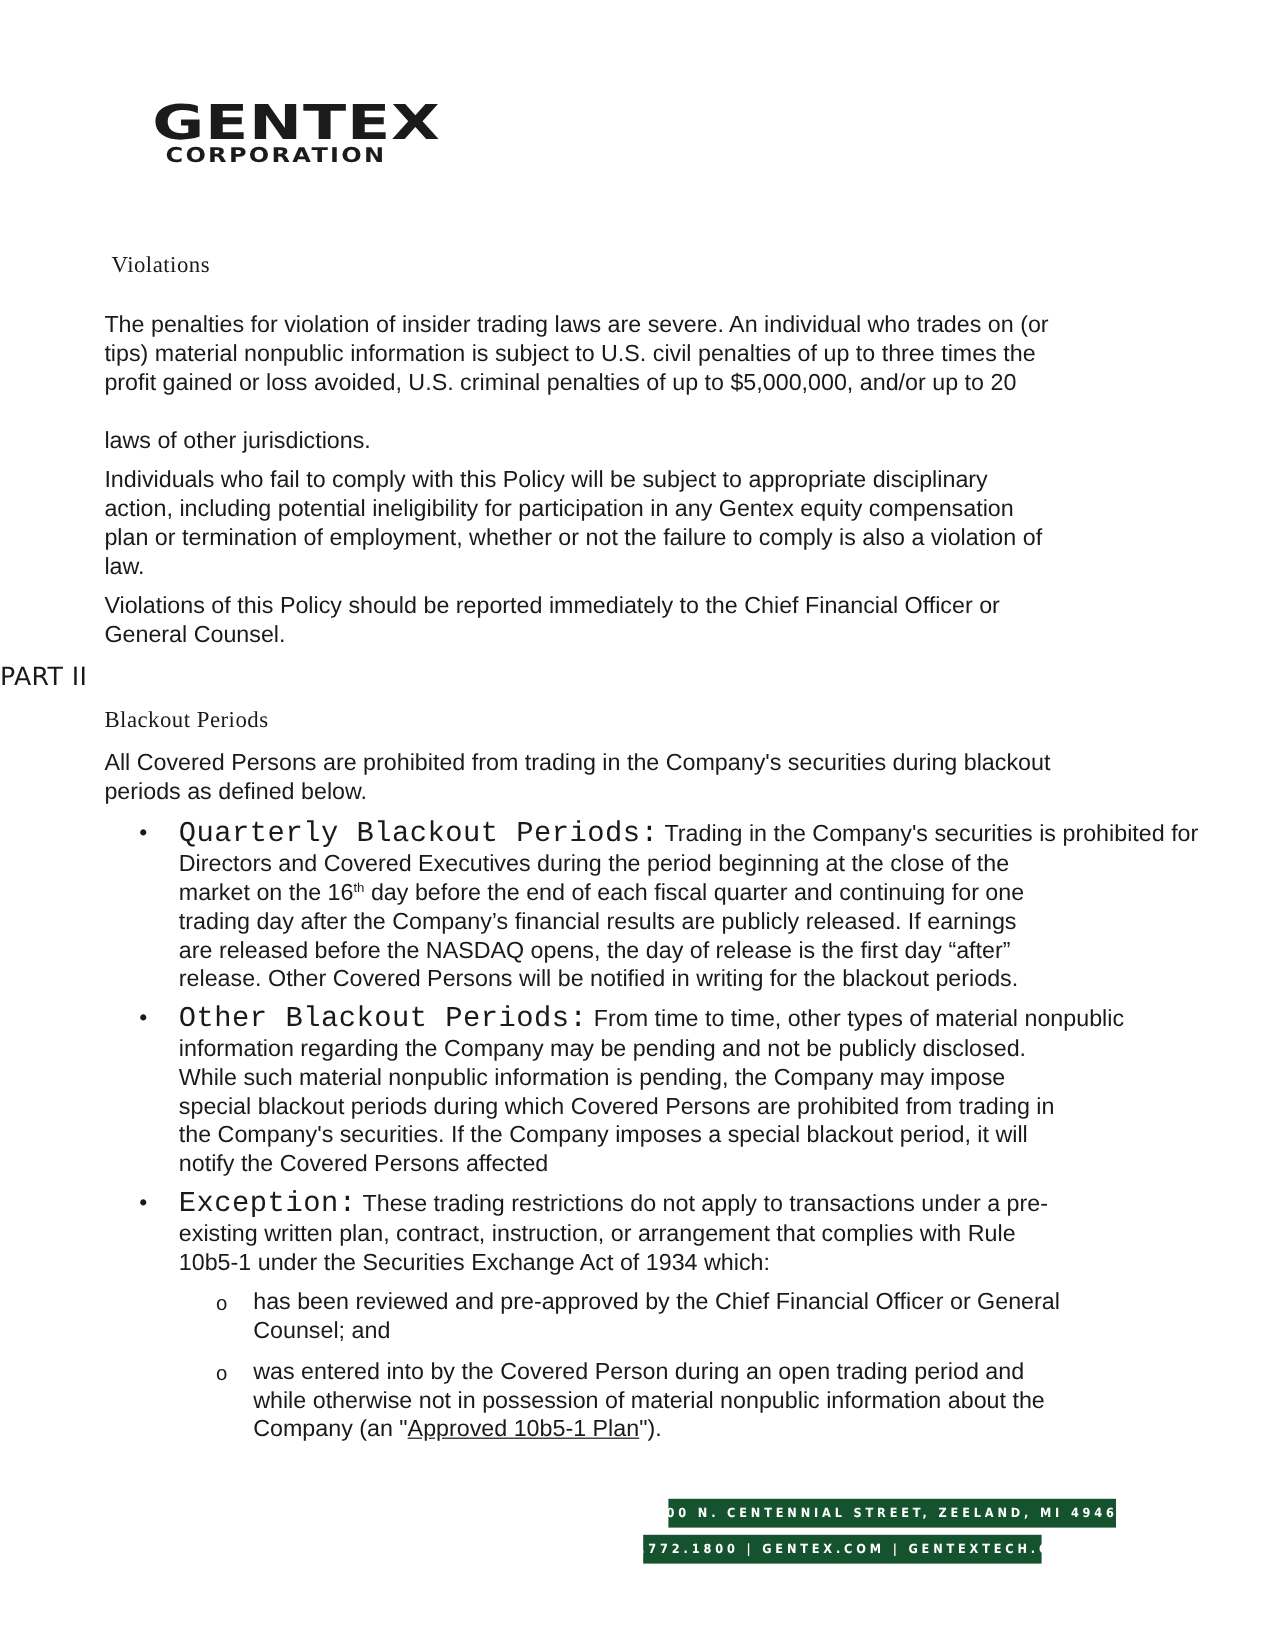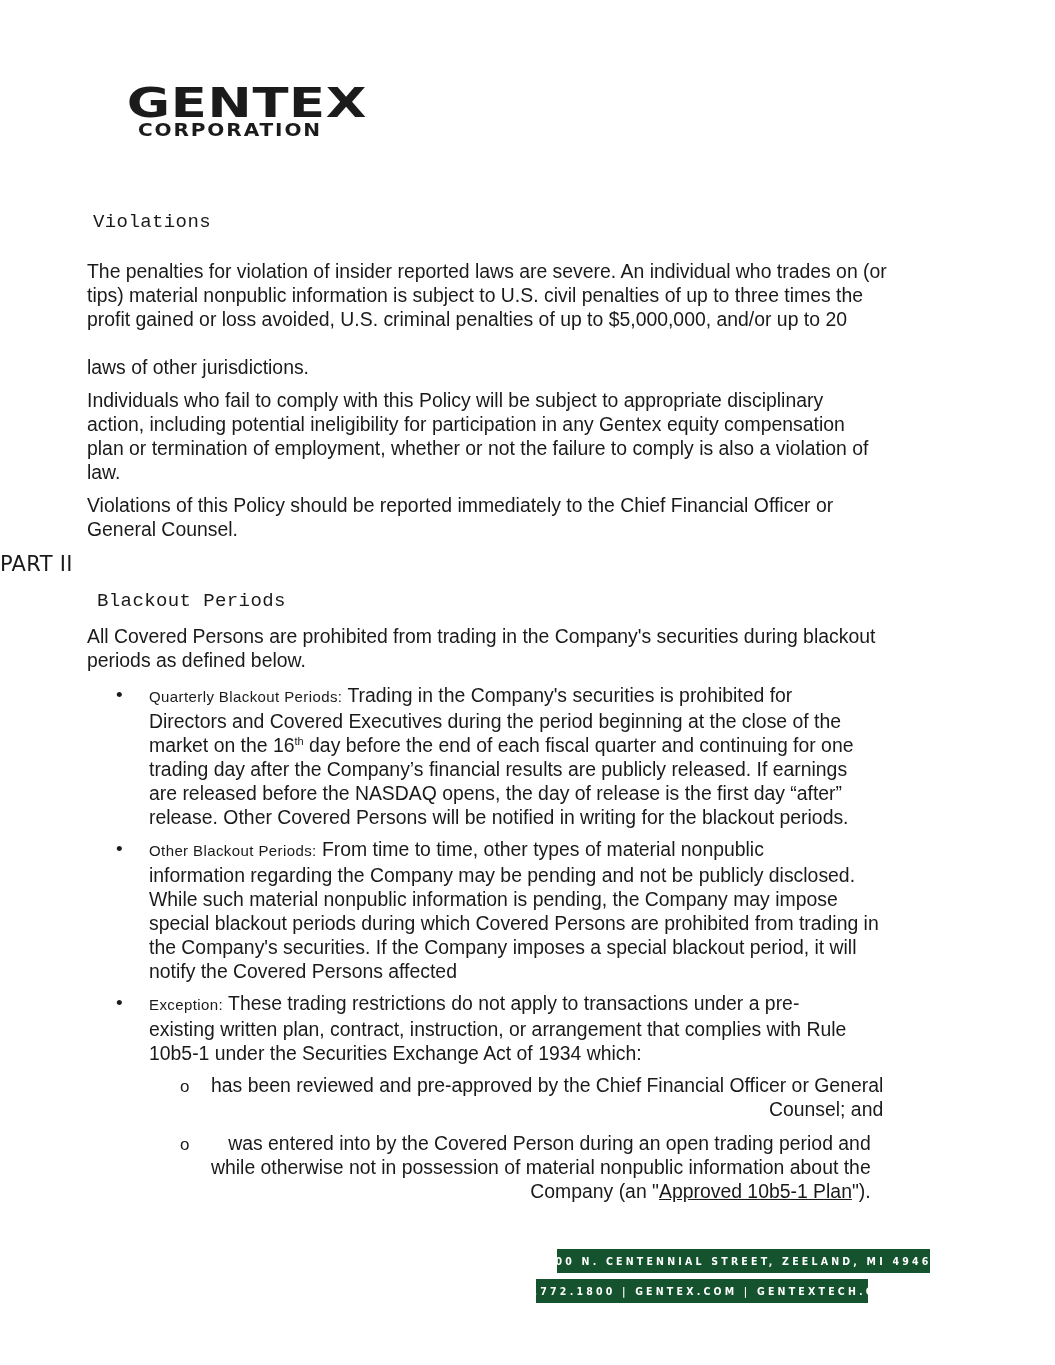"Violations" .heading { font-family: Liberation Mono, monospace -> Liberation Serif, serif }
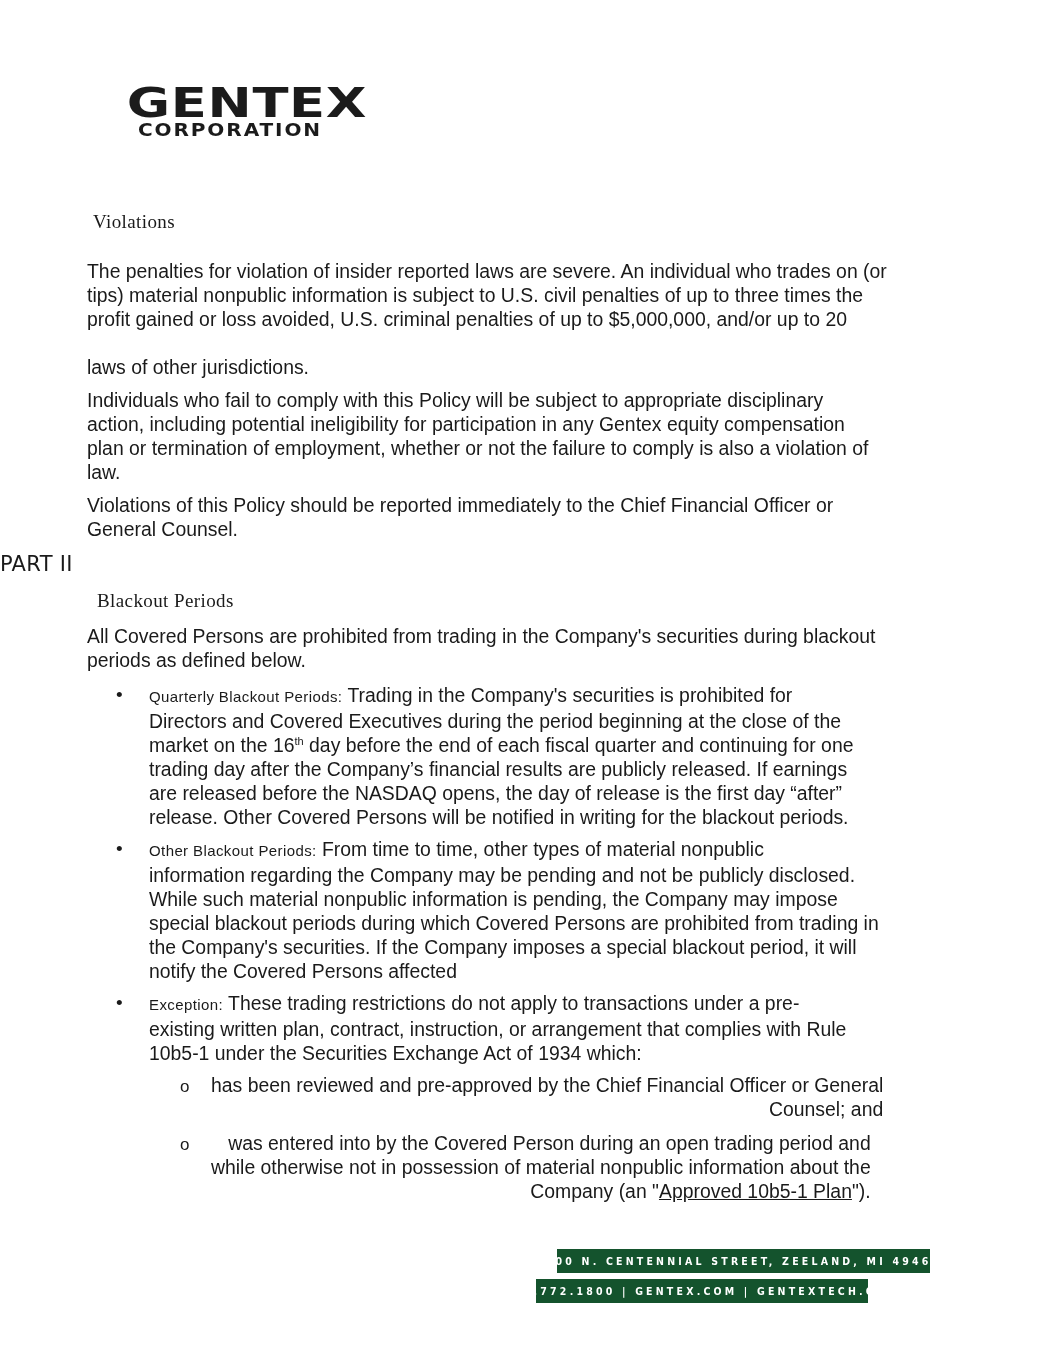"The penalties for violation of" span { text: reported -> trading }
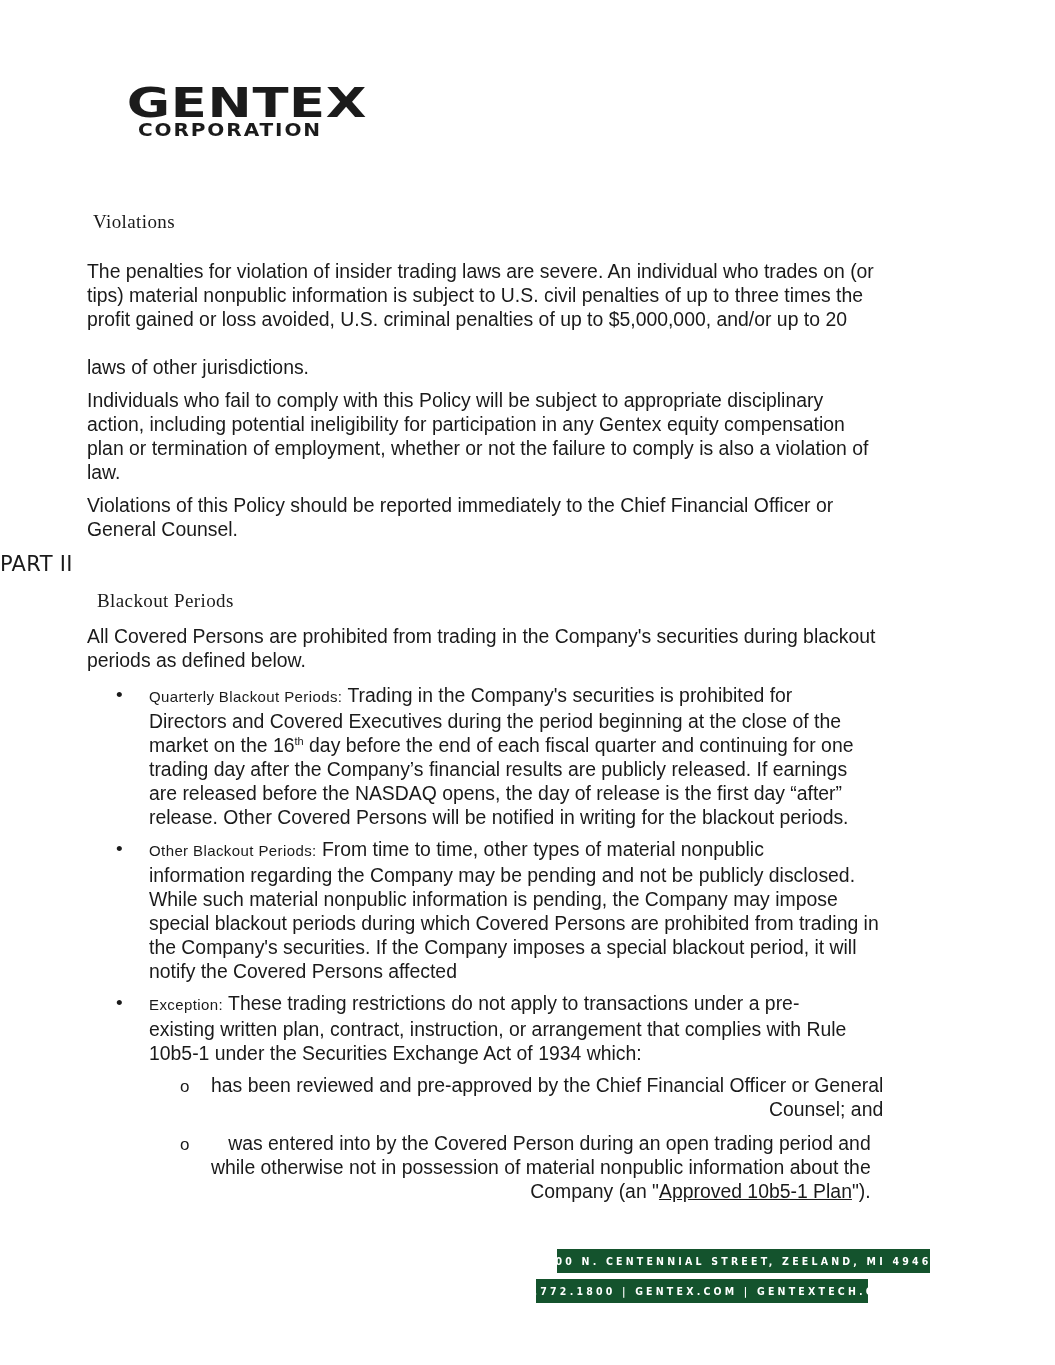"Blackout Periods" div.heading { left: 97px -> 87px }
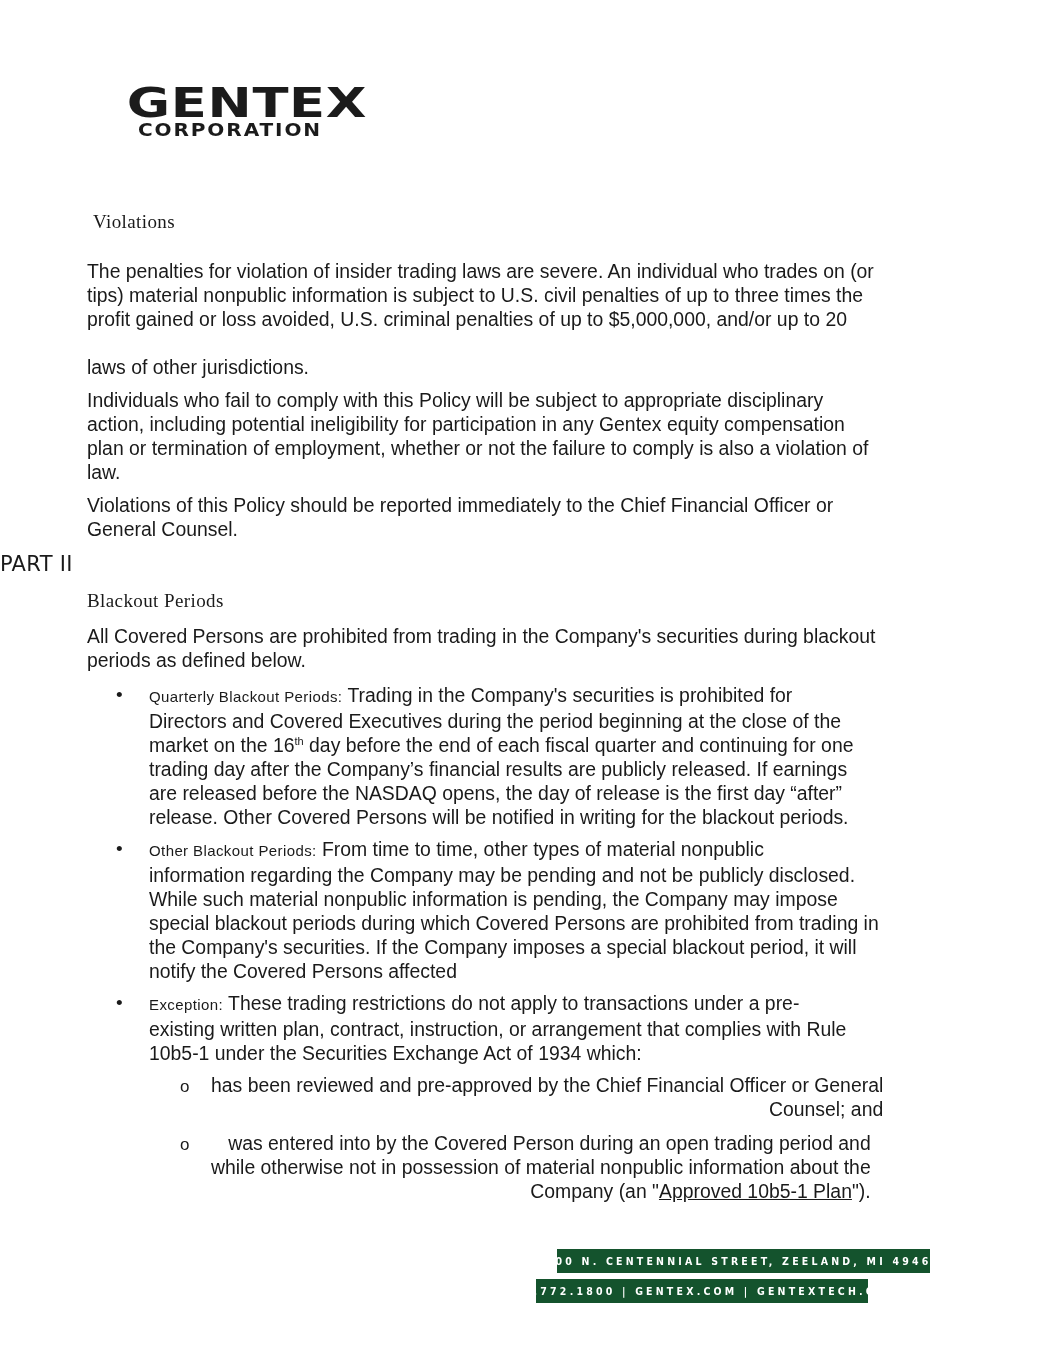"Quarterly Blackout Periods:" .lead { font-family: Liberation Sans, sans-serif -> Liberation Mono, monospace; font-size: 15px -> 24px }
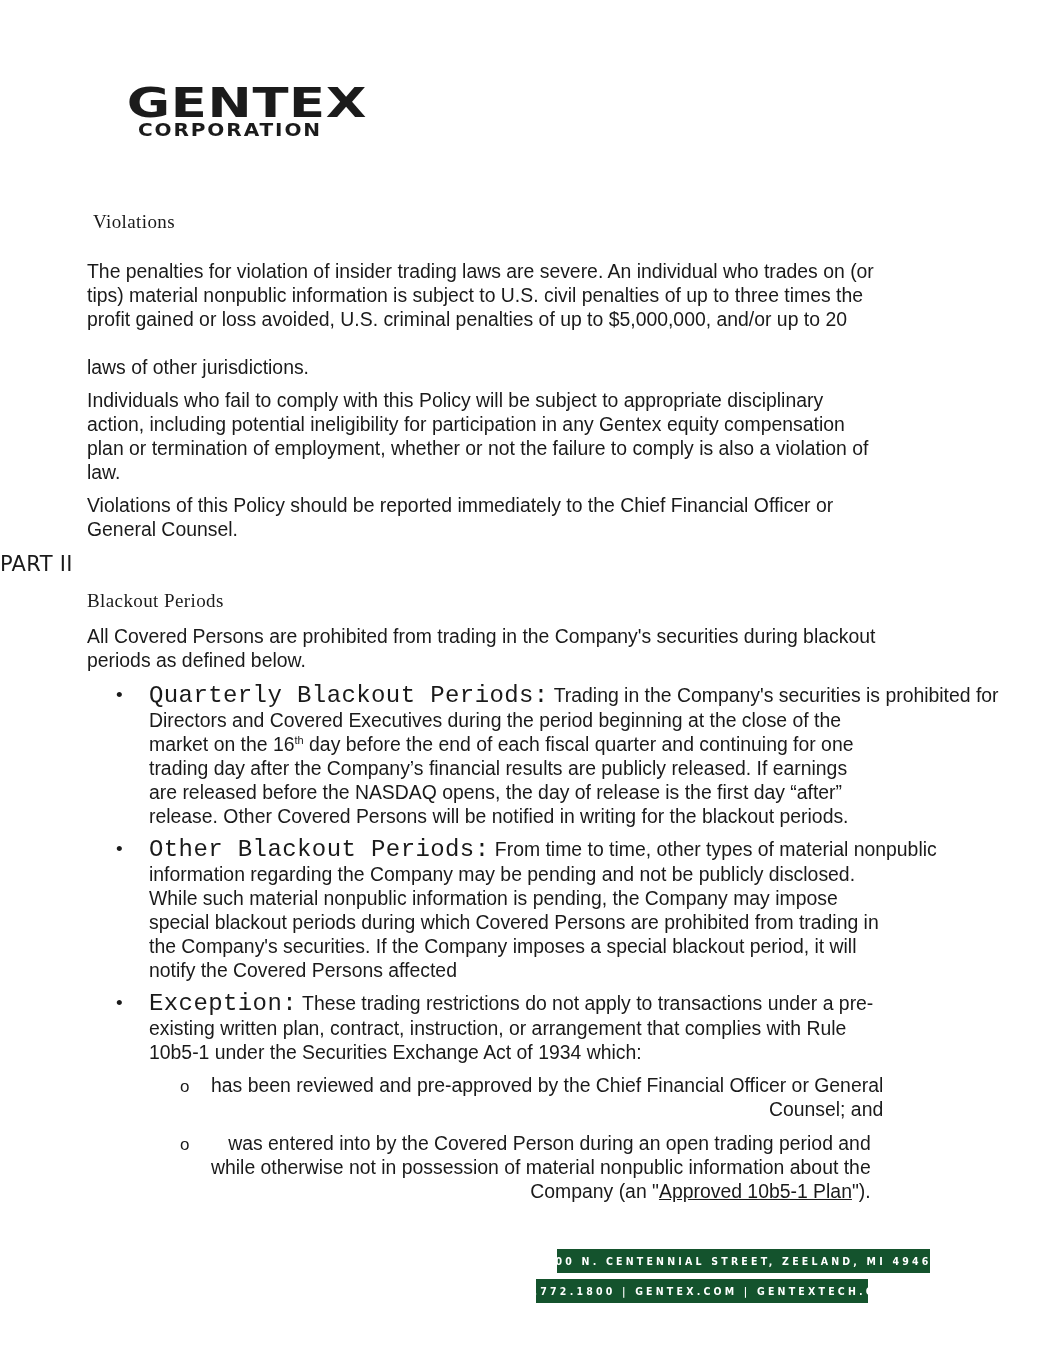"has been reviewed and pre-approved" .sub-text { text-align: right -> none }
